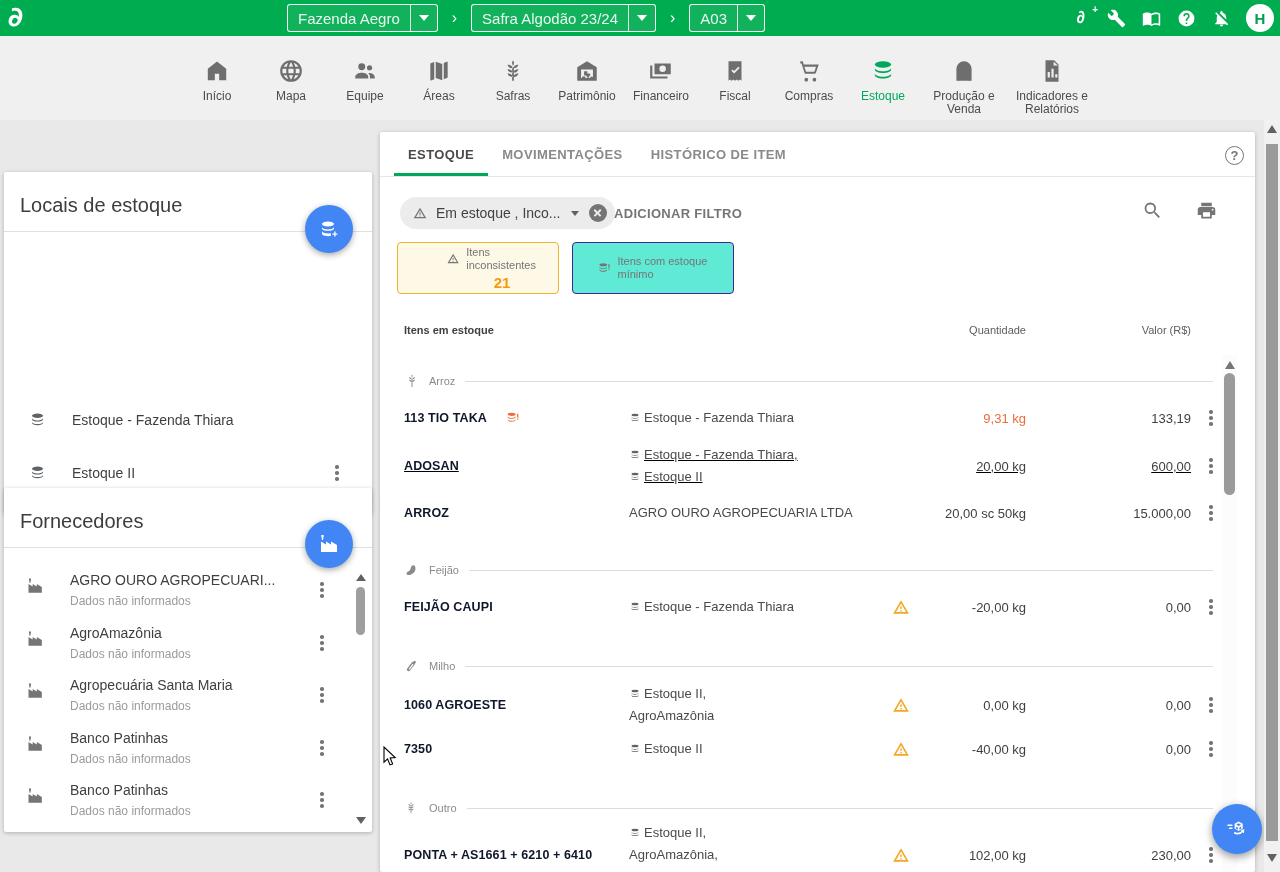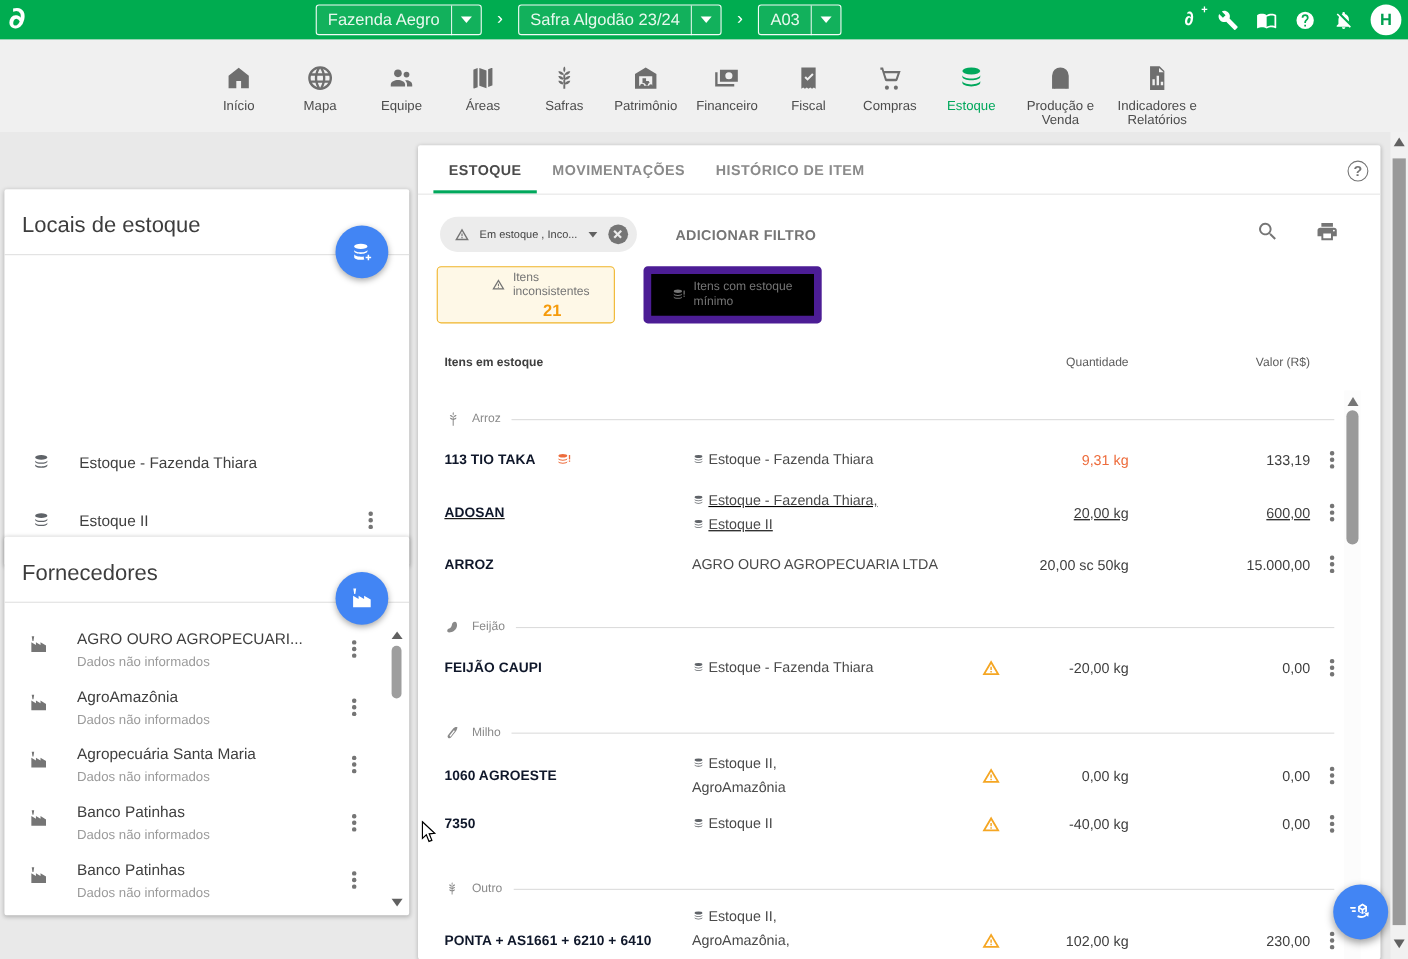"Em estoque , Inco..." .filter-chip .ftxt { font-size: 10px -> 14px }
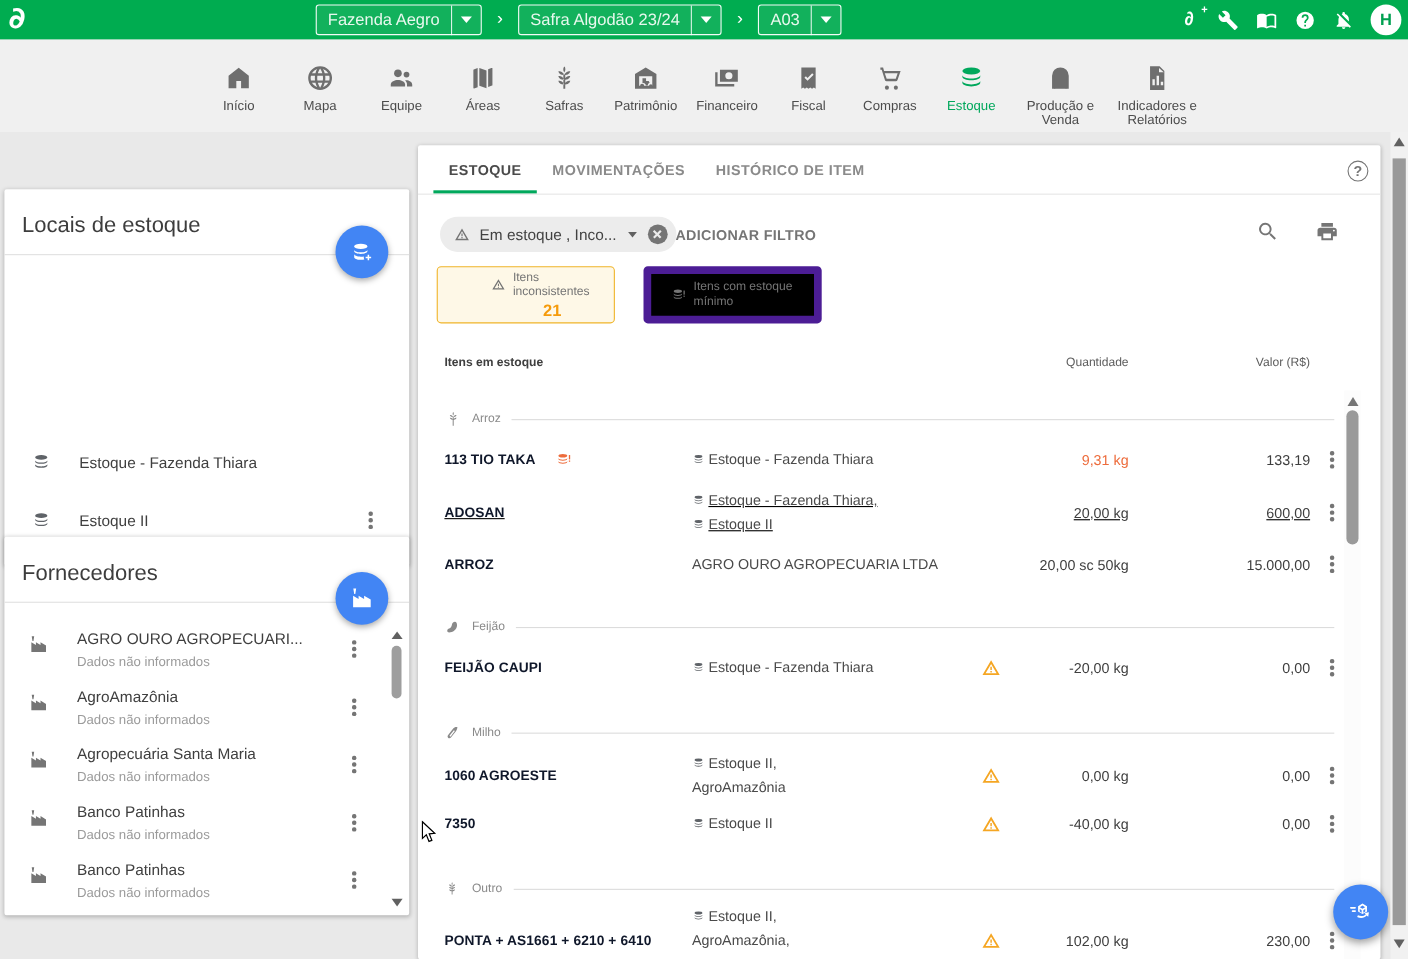"Itens com estoque mínimo" .sum-card.alert { background: #000000 -> #5eead4; border: 7px solid #4c1d95 -> 1px solid #4c1d95; margin-left: 13px -> none }
